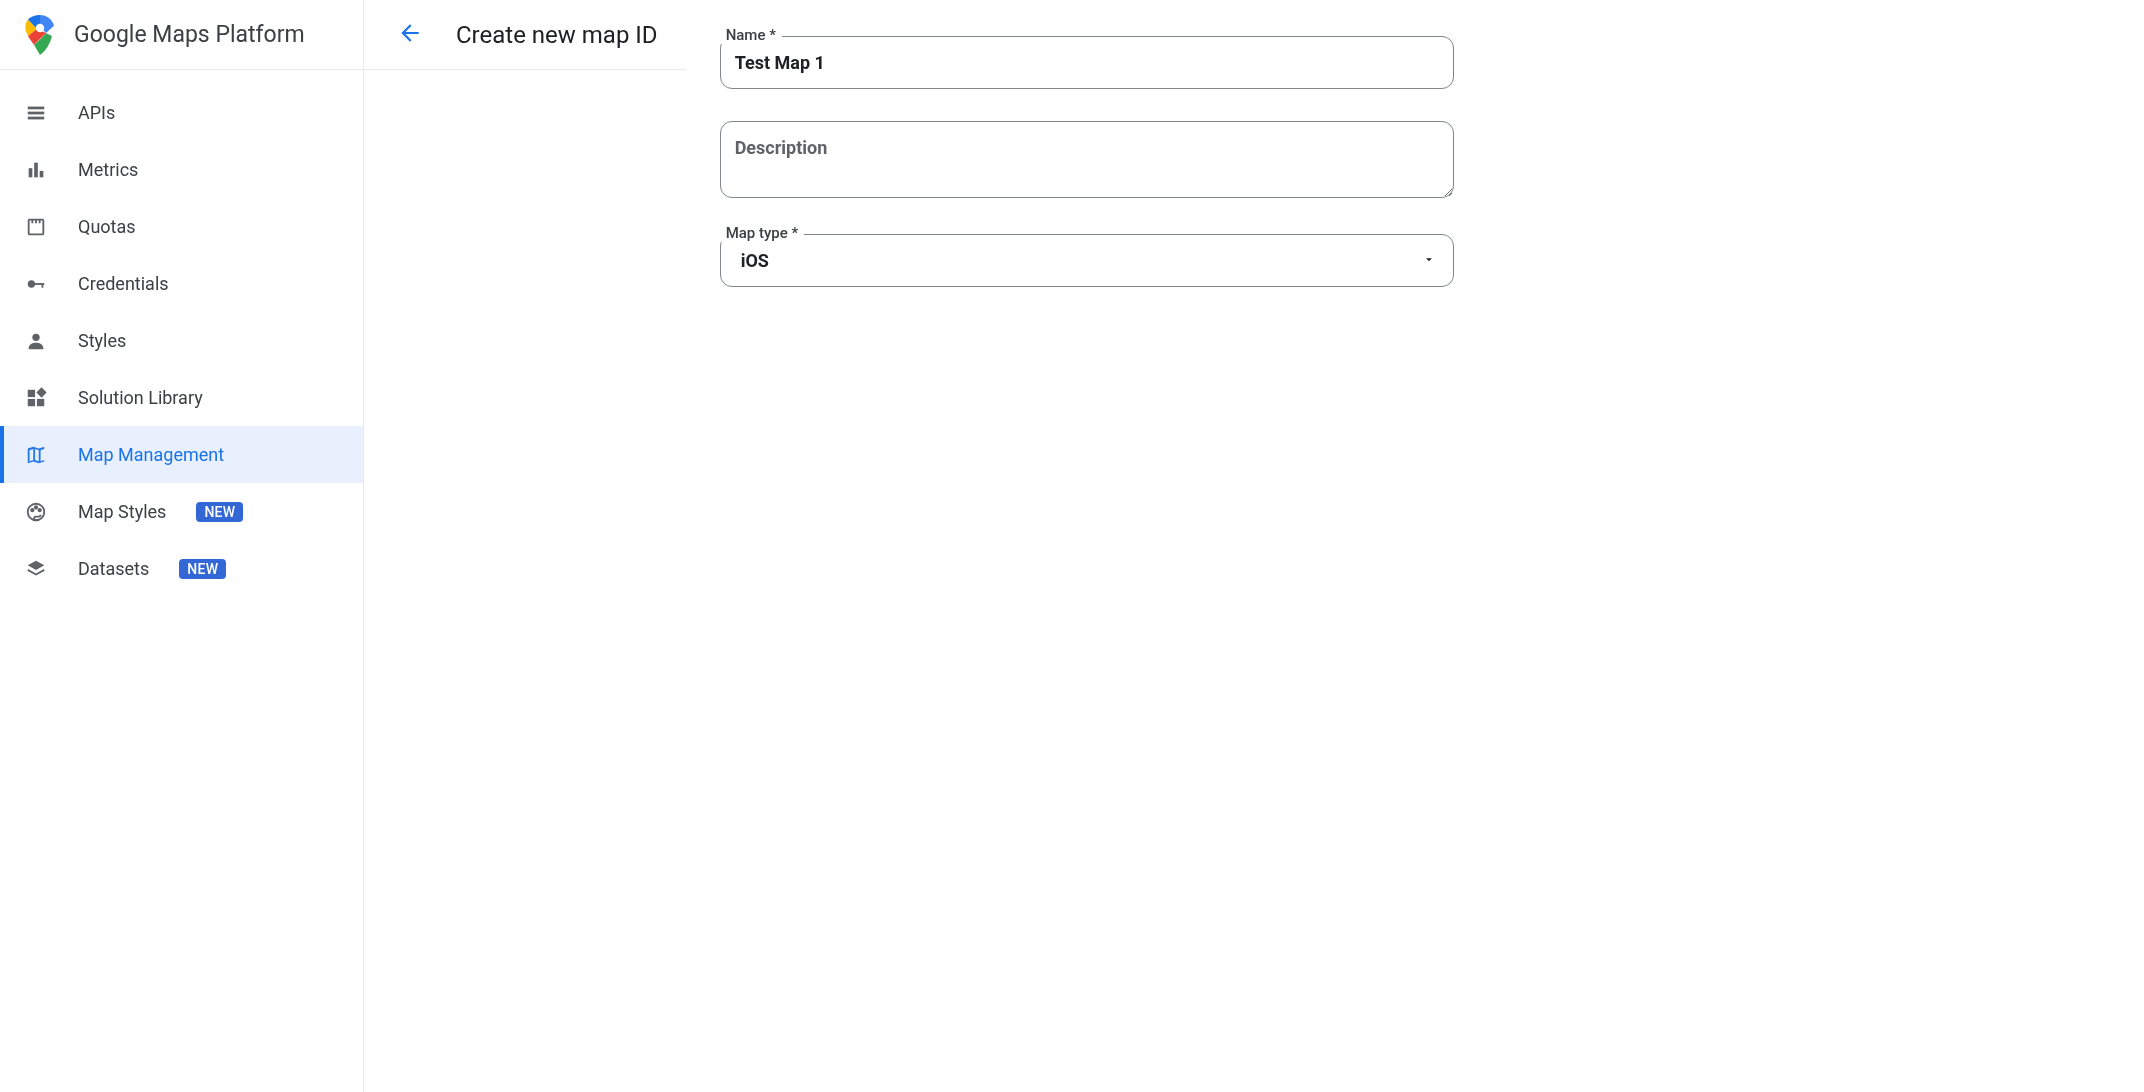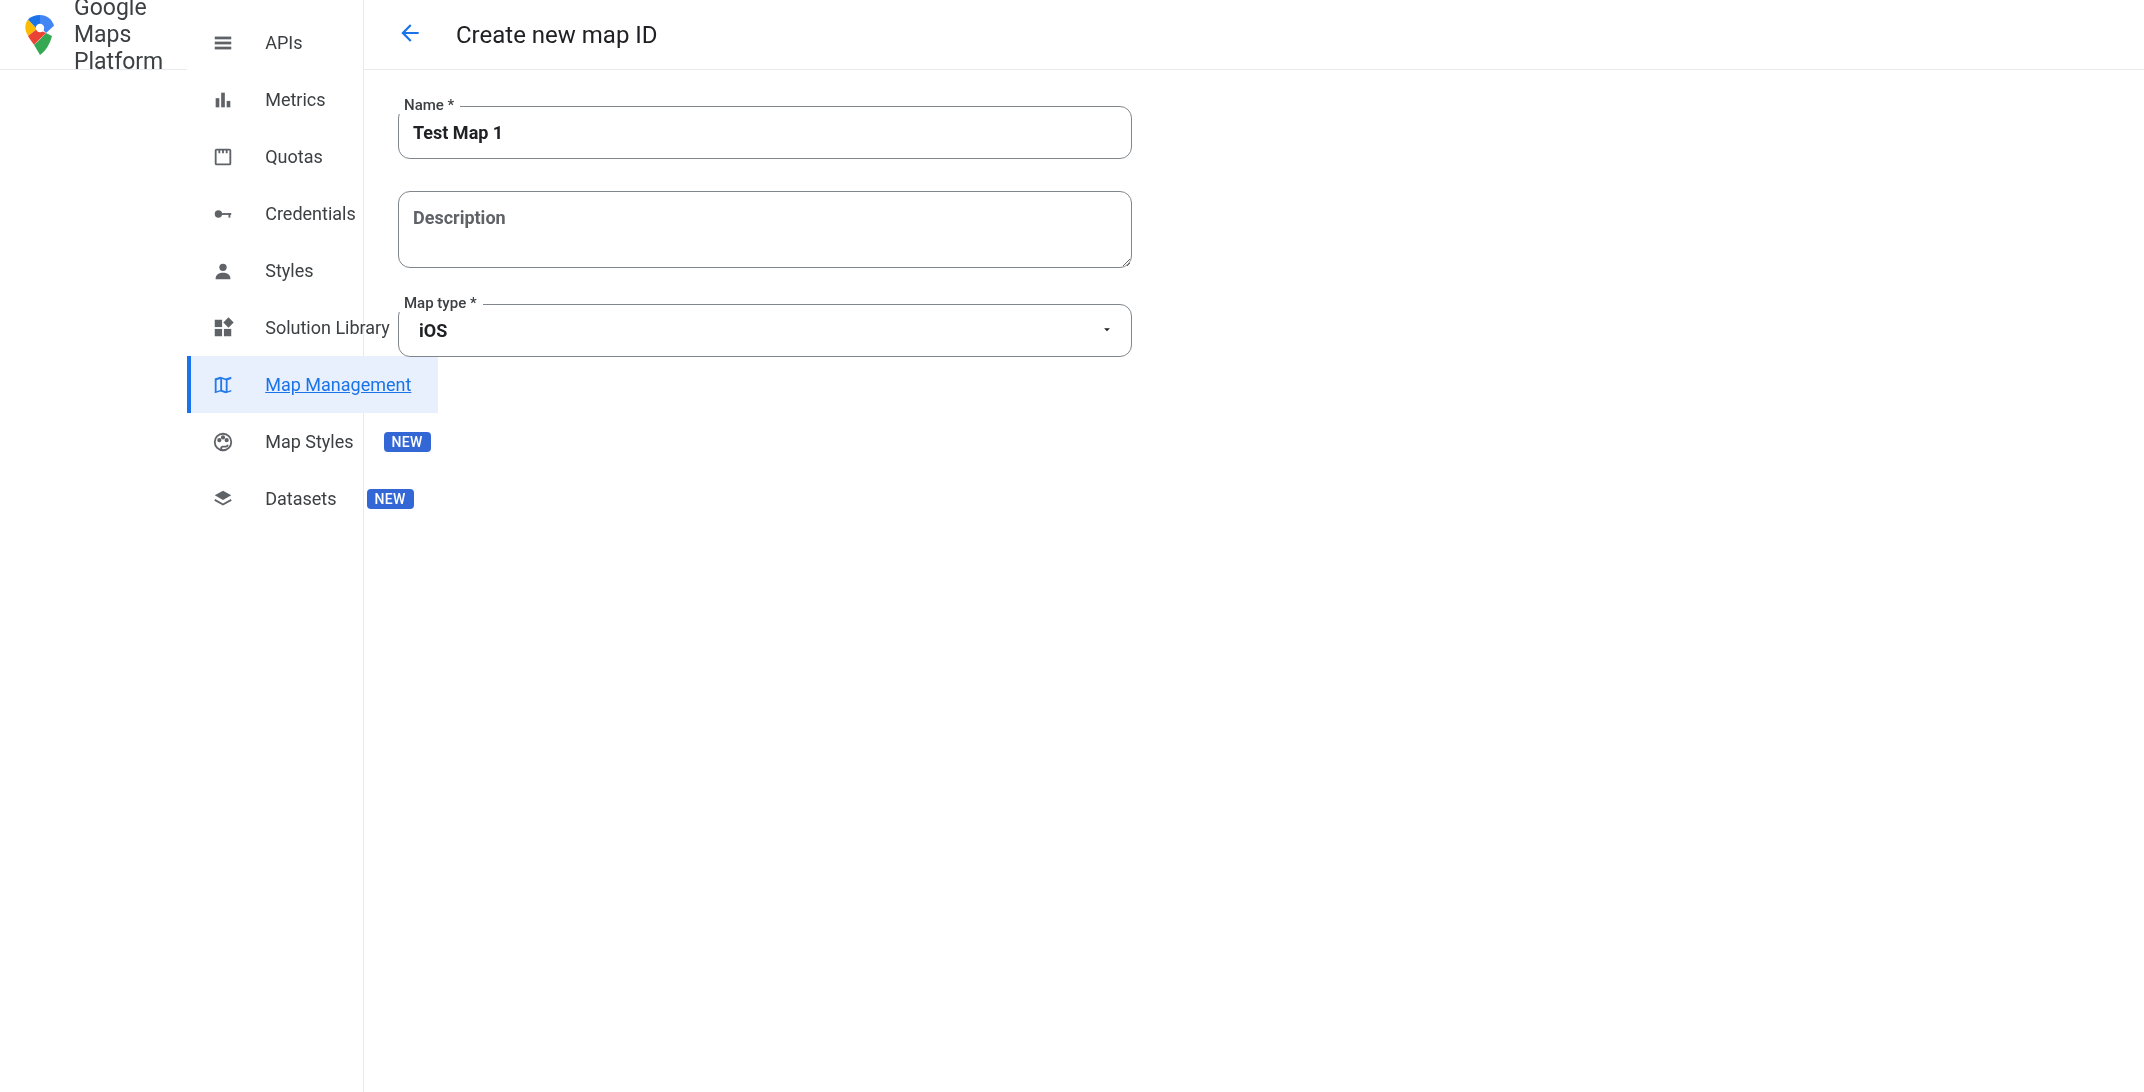"Google Maps Platform" .sidebar { flex-direction: row -> column }
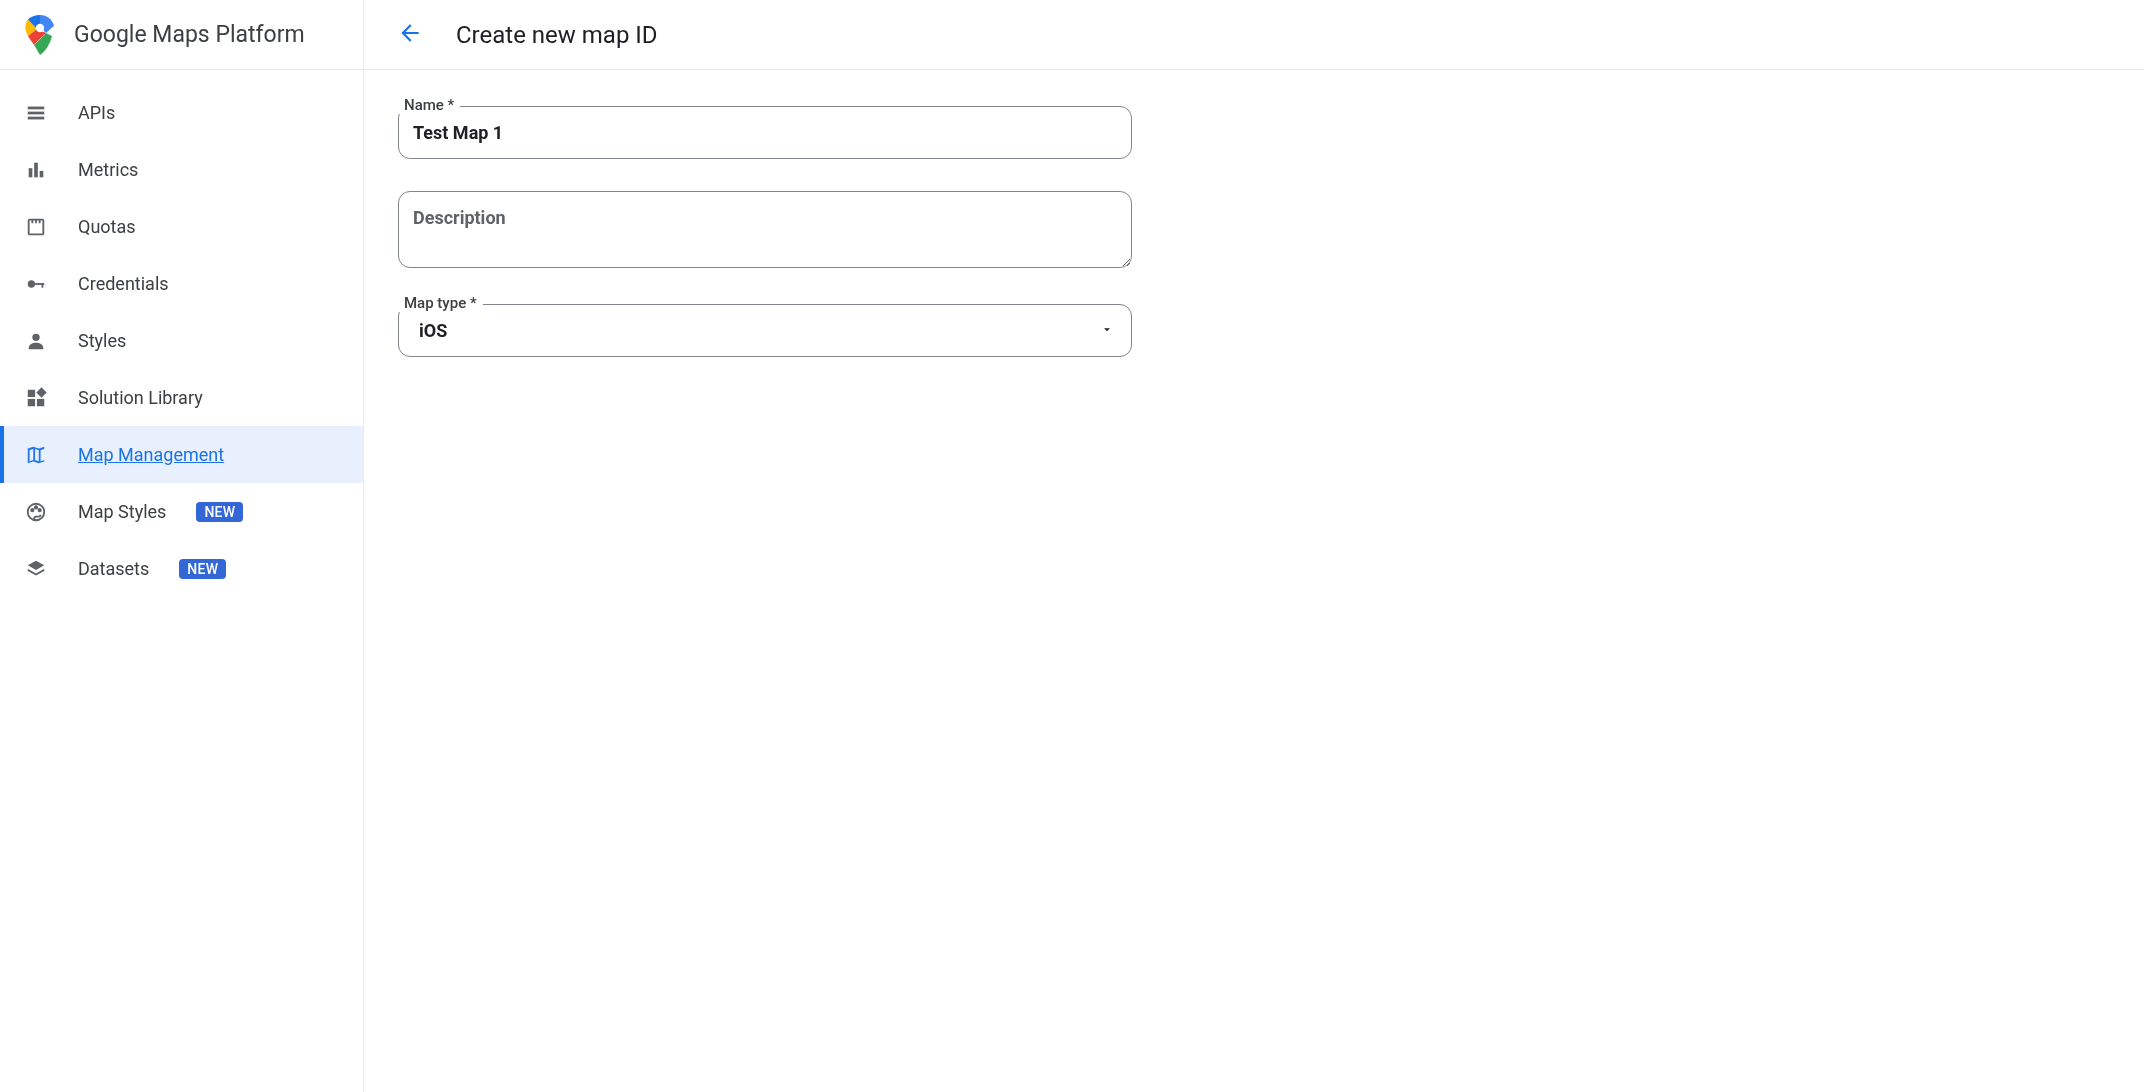"Create new map ID" .main { flex-direction: column -> none }
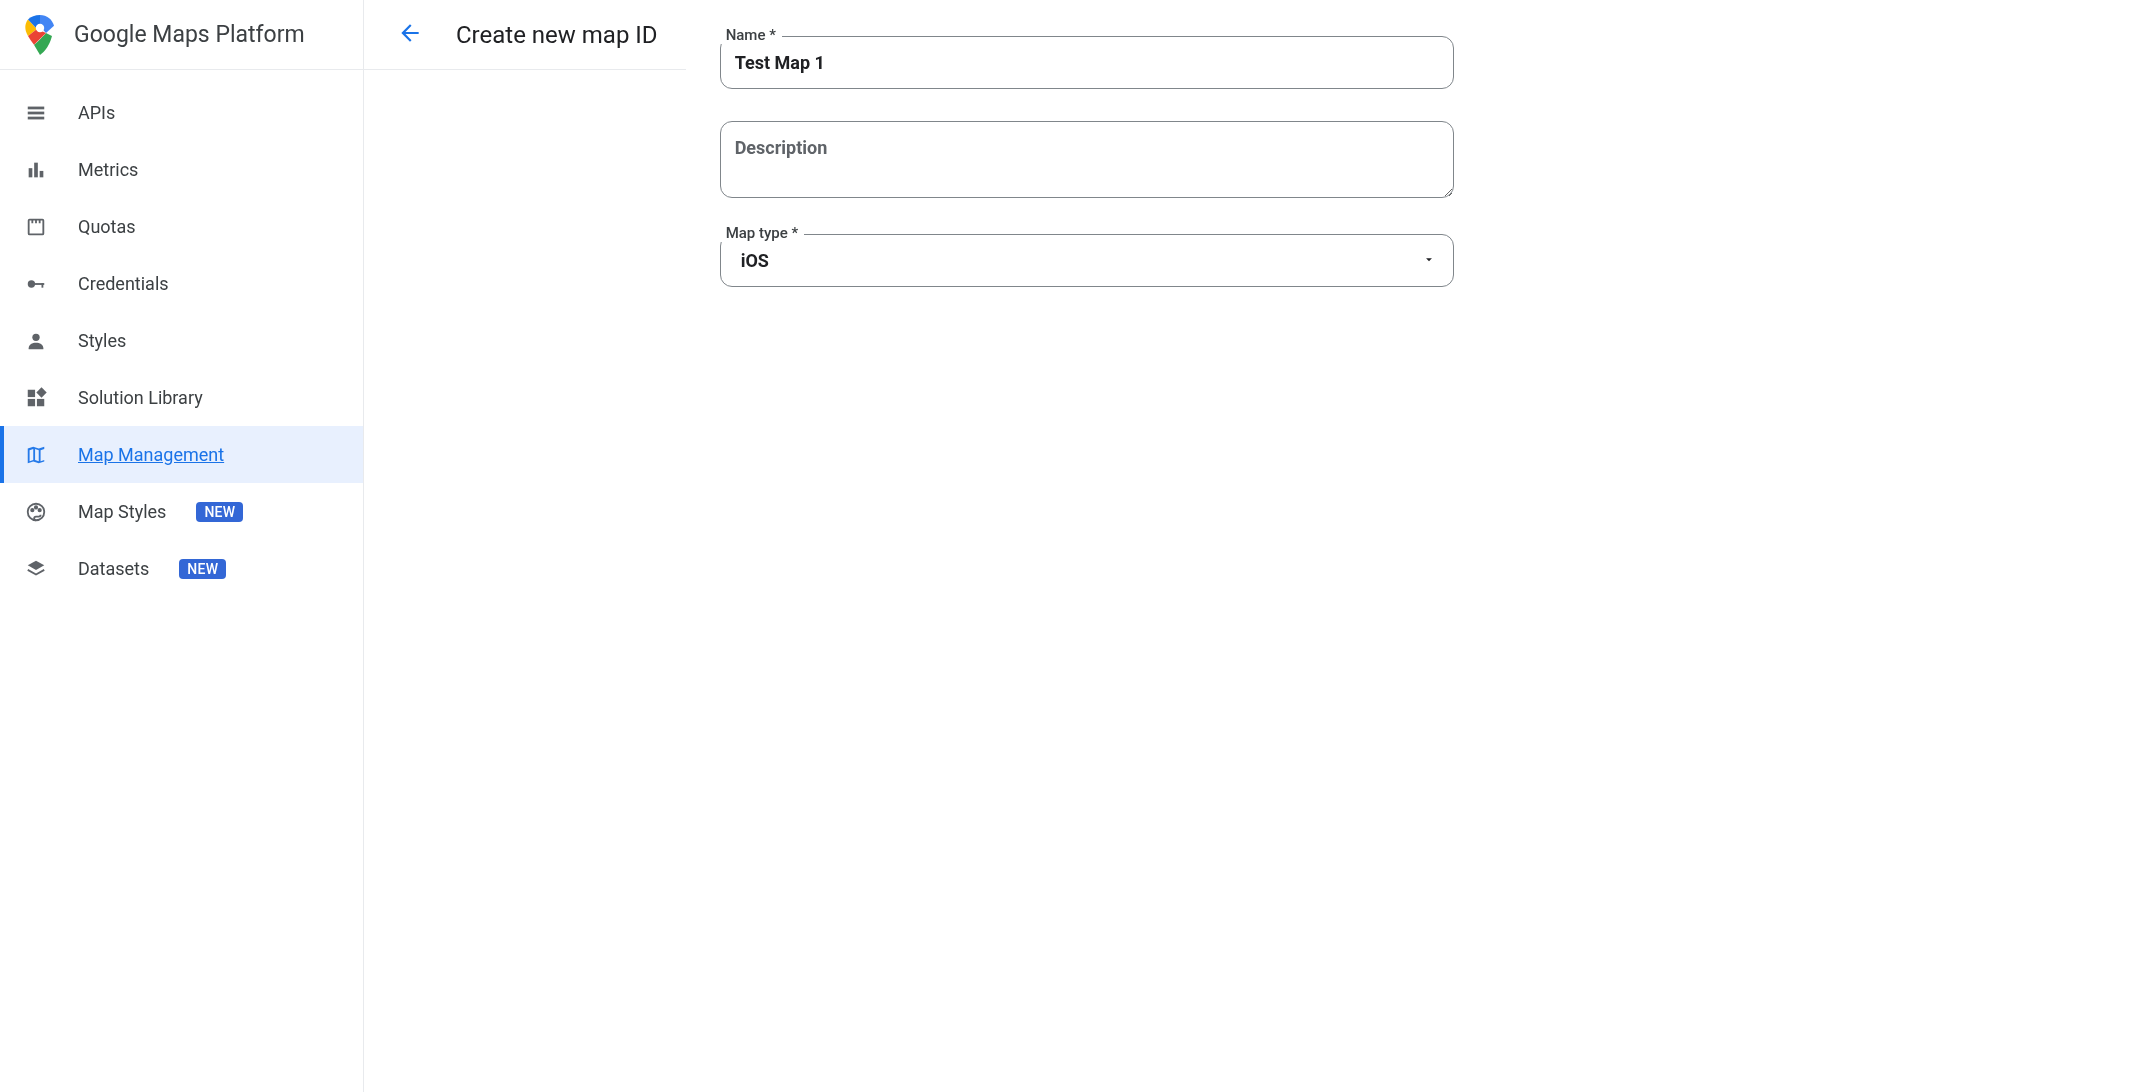"Map Management" .nav-item.active { text-decoration: underline -> none }
